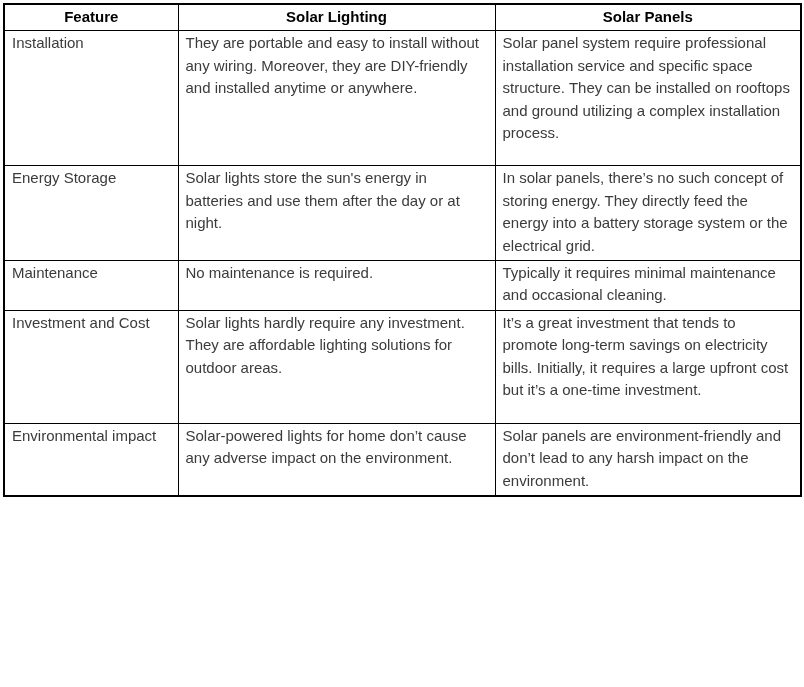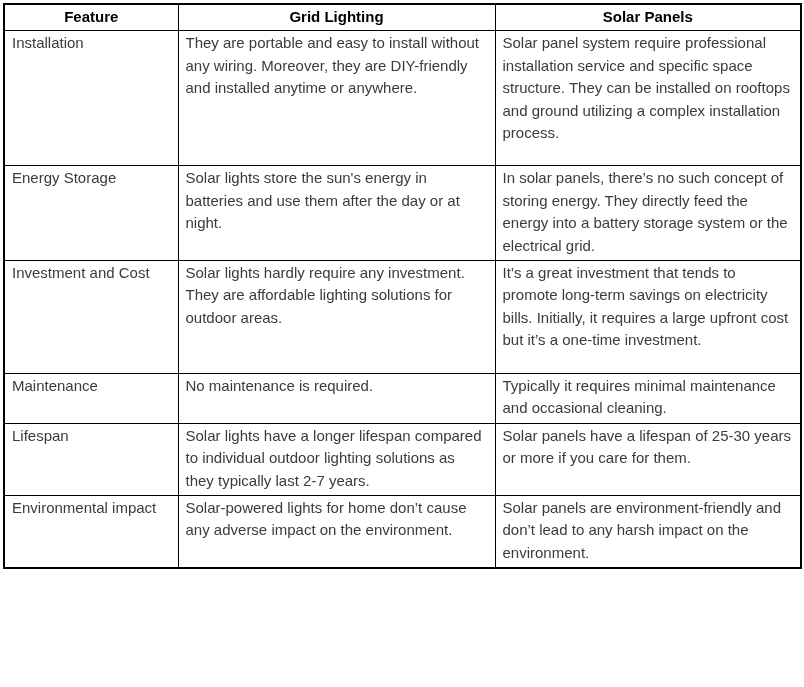"Grid Lighting" th { text: Grid -> Solar }
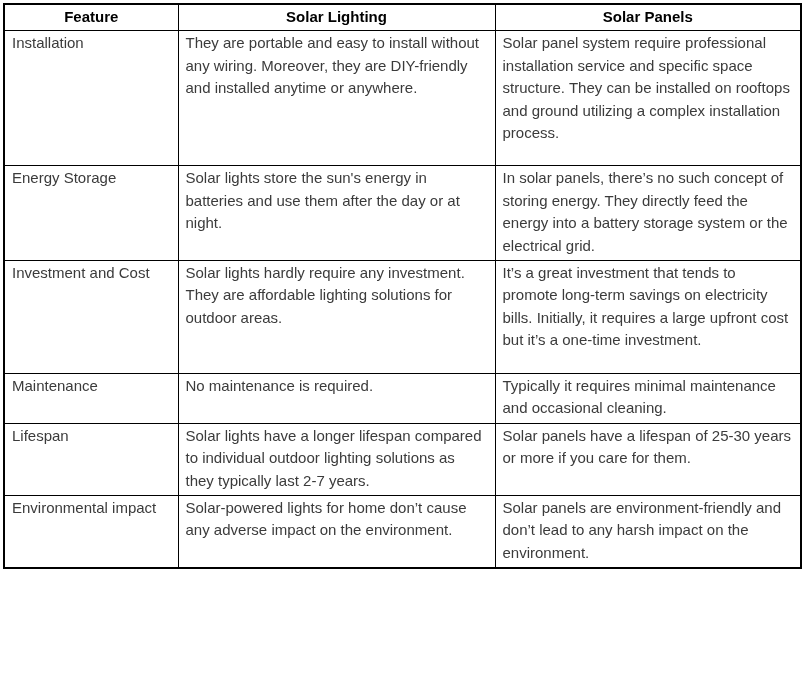"Investment and Cost" tr { order: before "Maintenance" -> after "Maintenance" }
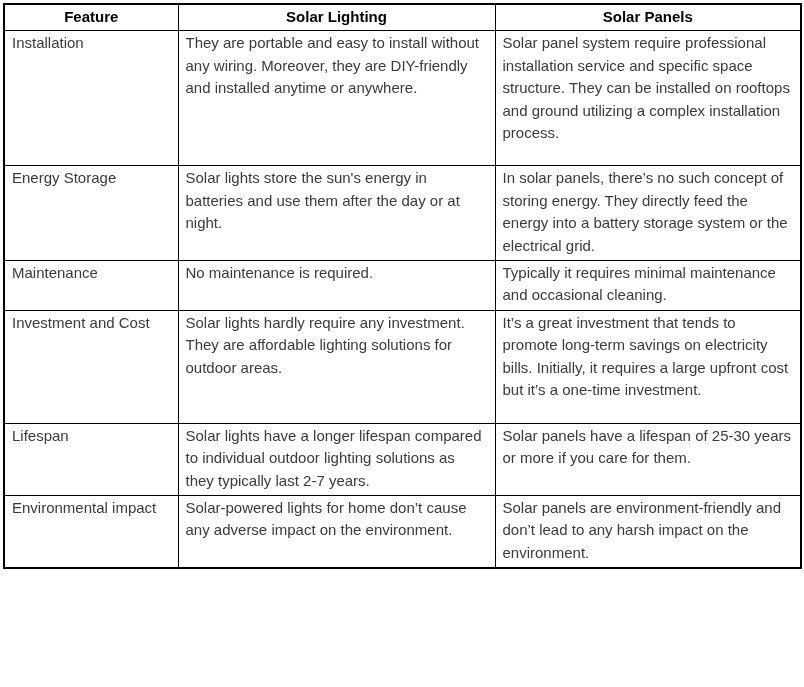"Lifespan" tr { html: <tr> <td>Lifespan</td> <td>Solar lights have a longer lifespan compared to individual outdoor lighting solutions as they typically last 2-7 years.</td> <td>Solar panels have a lifespan of 25-30 years or more if you care for them.</td> </tr> -> none }
